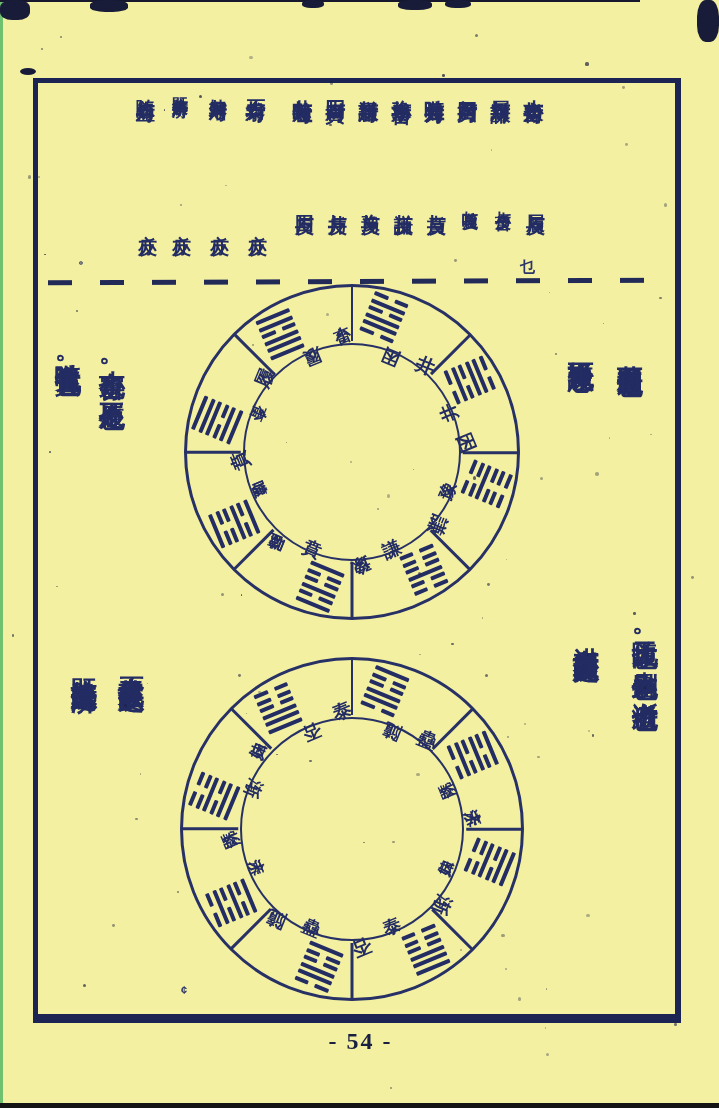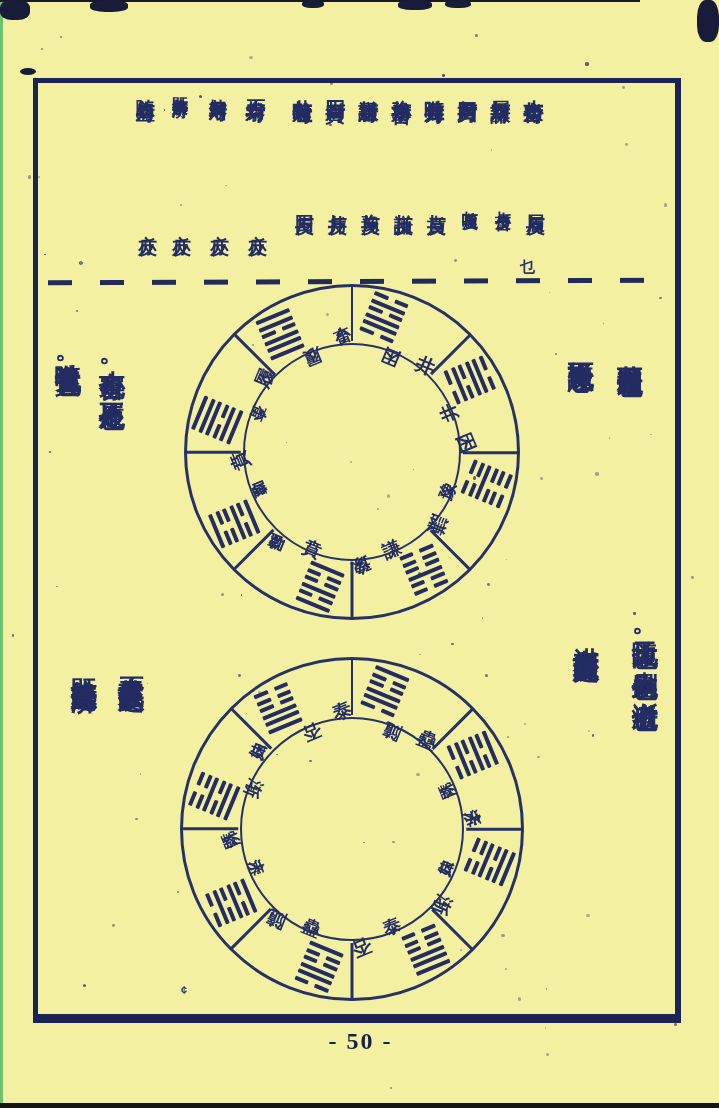"- 50 -" div.pagenum { text: 50 -> 54 }
